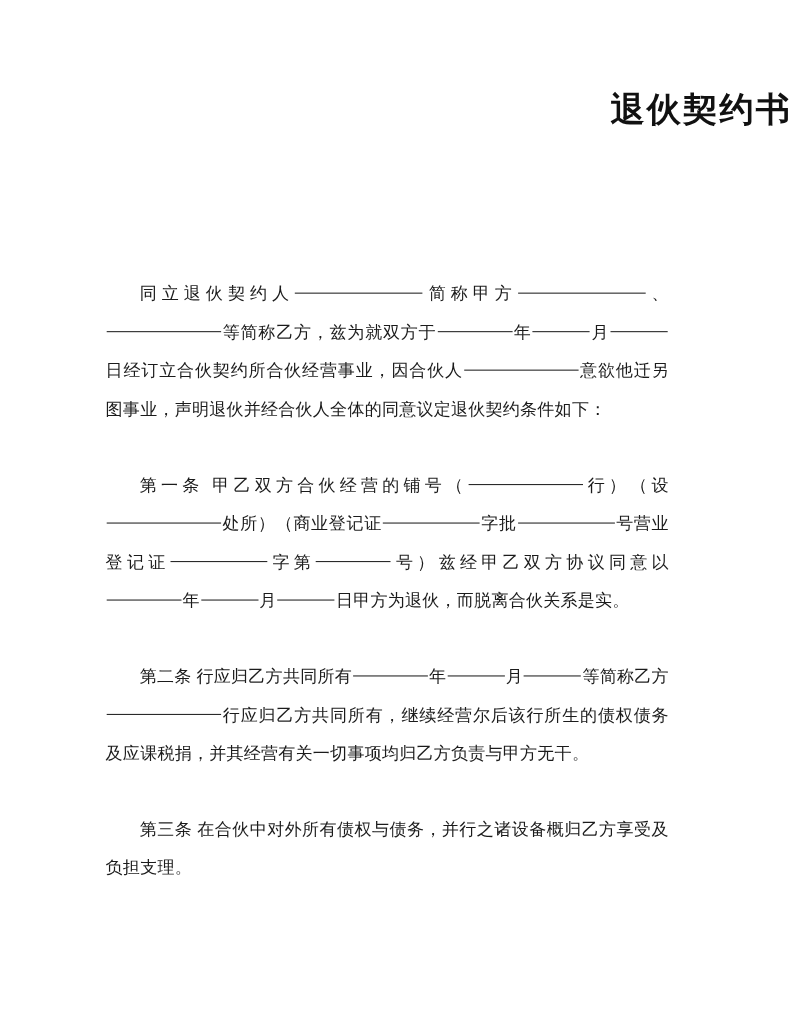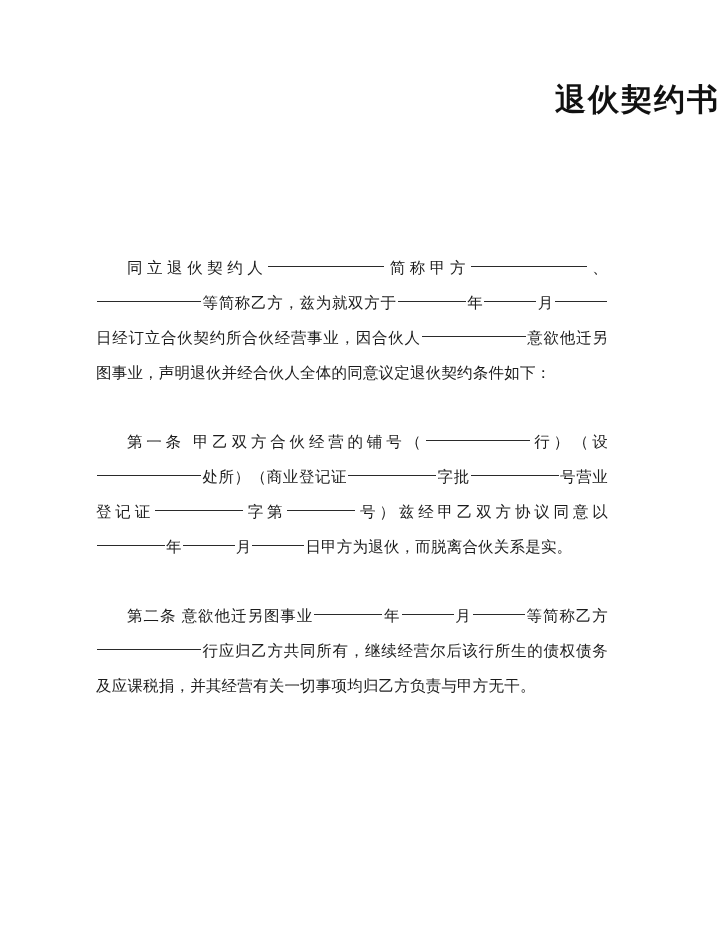"第二条 意欲他迁另图事业" span { text: 意欲他迁另图事业 -> 行应归乙方共同所有 }
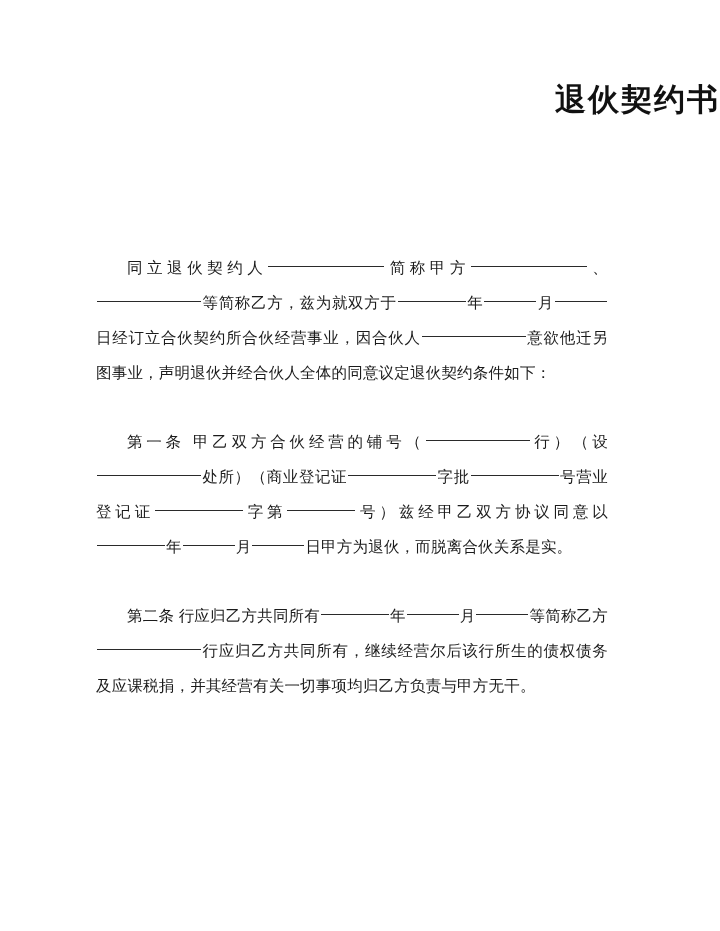"第三条 在合伙中对外所有债权与债务，并行之诸设备概归乙方享受及负担支理。" div.para { html: none -> <div><span>第三条 在合伙中对外所有债权与债务，并行之诸设备概归乙方享受及负担支理。</span></div> }
